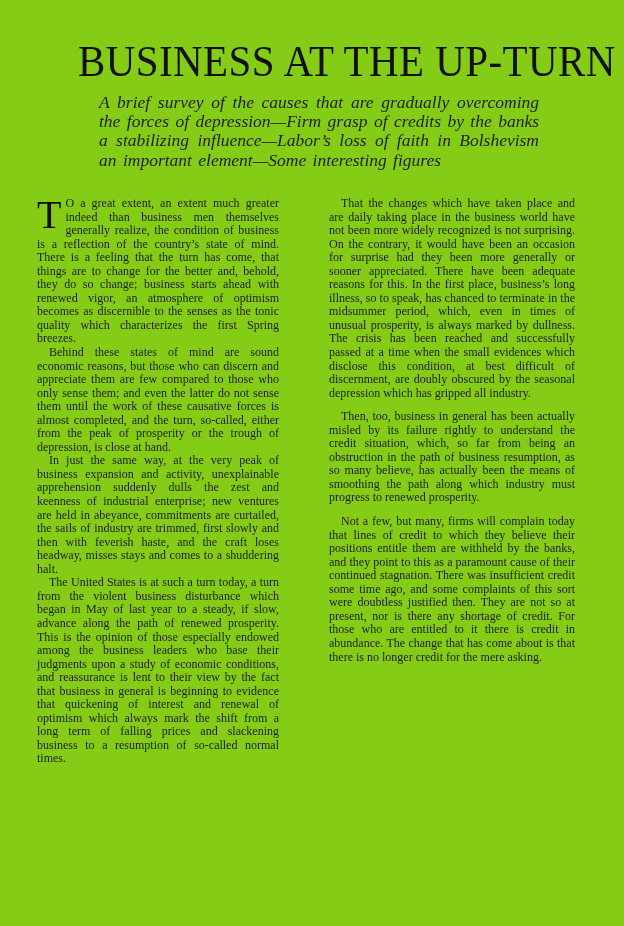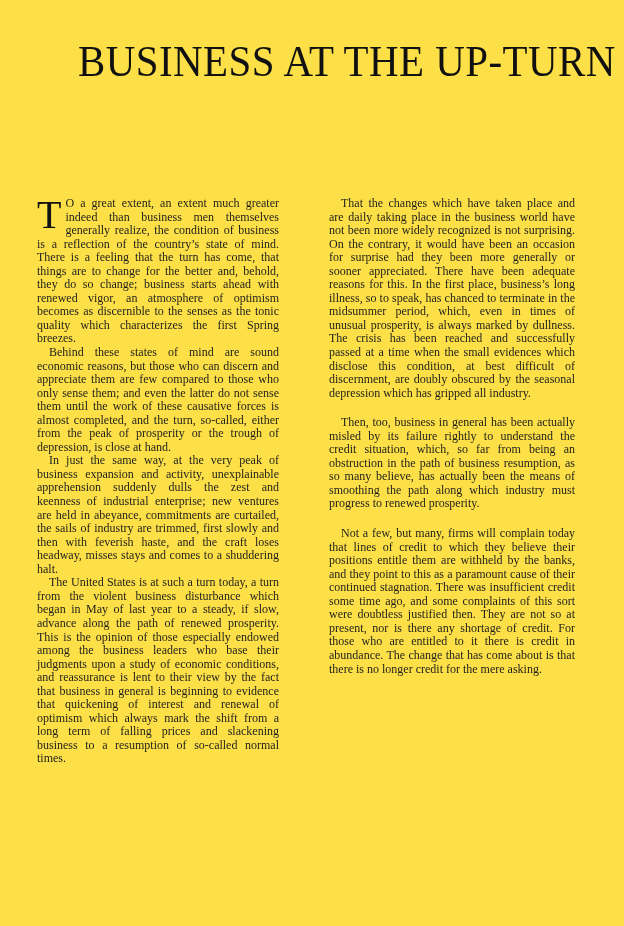"BUSINESS AT THE UP-TURN" .page { background: #fde047 -> #84cc16 }
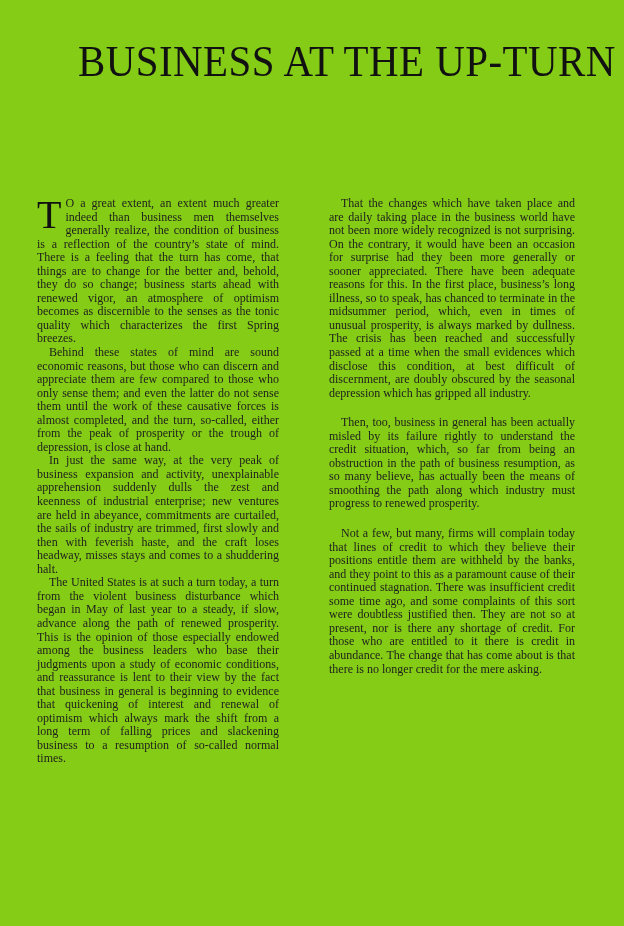"A brief survey of the" p.subtitle { html: none -> <p>A brief survey of the causes that are gradually overcoming the forces of depression—Firm grasp of credits by the banks a stabilizing influence—Labor’s loss of faith in Bolshevism an important element—Some interesting figures</p> }
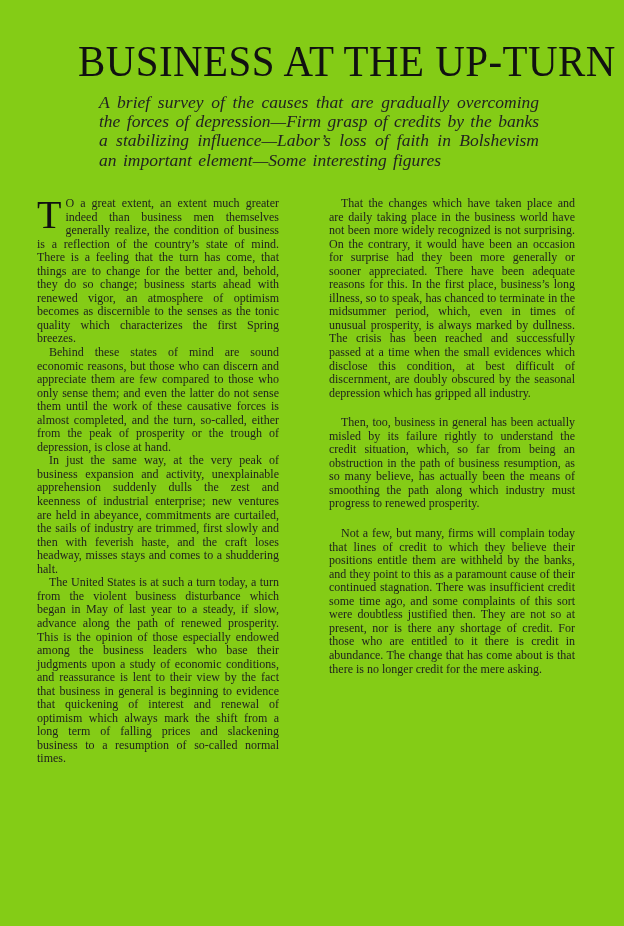"Then, too, business in general" .col p.gap { margin-top: 16px -> 10px }
